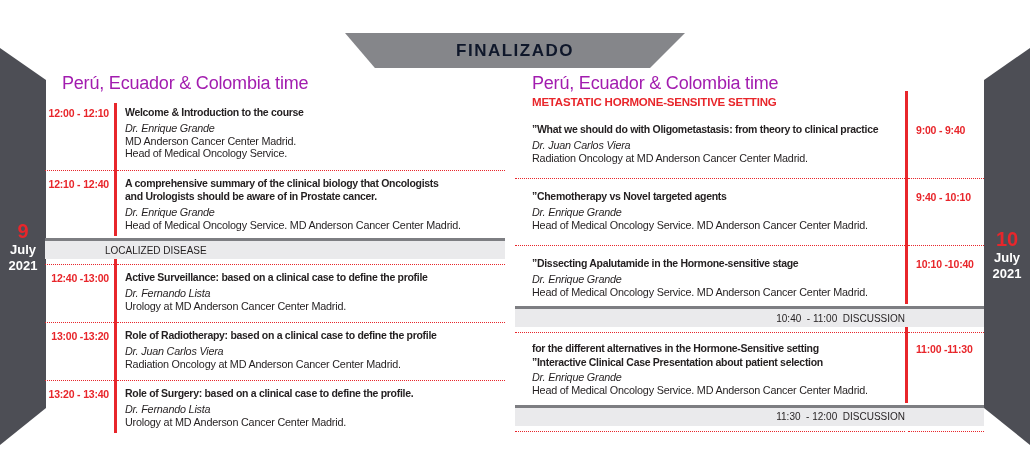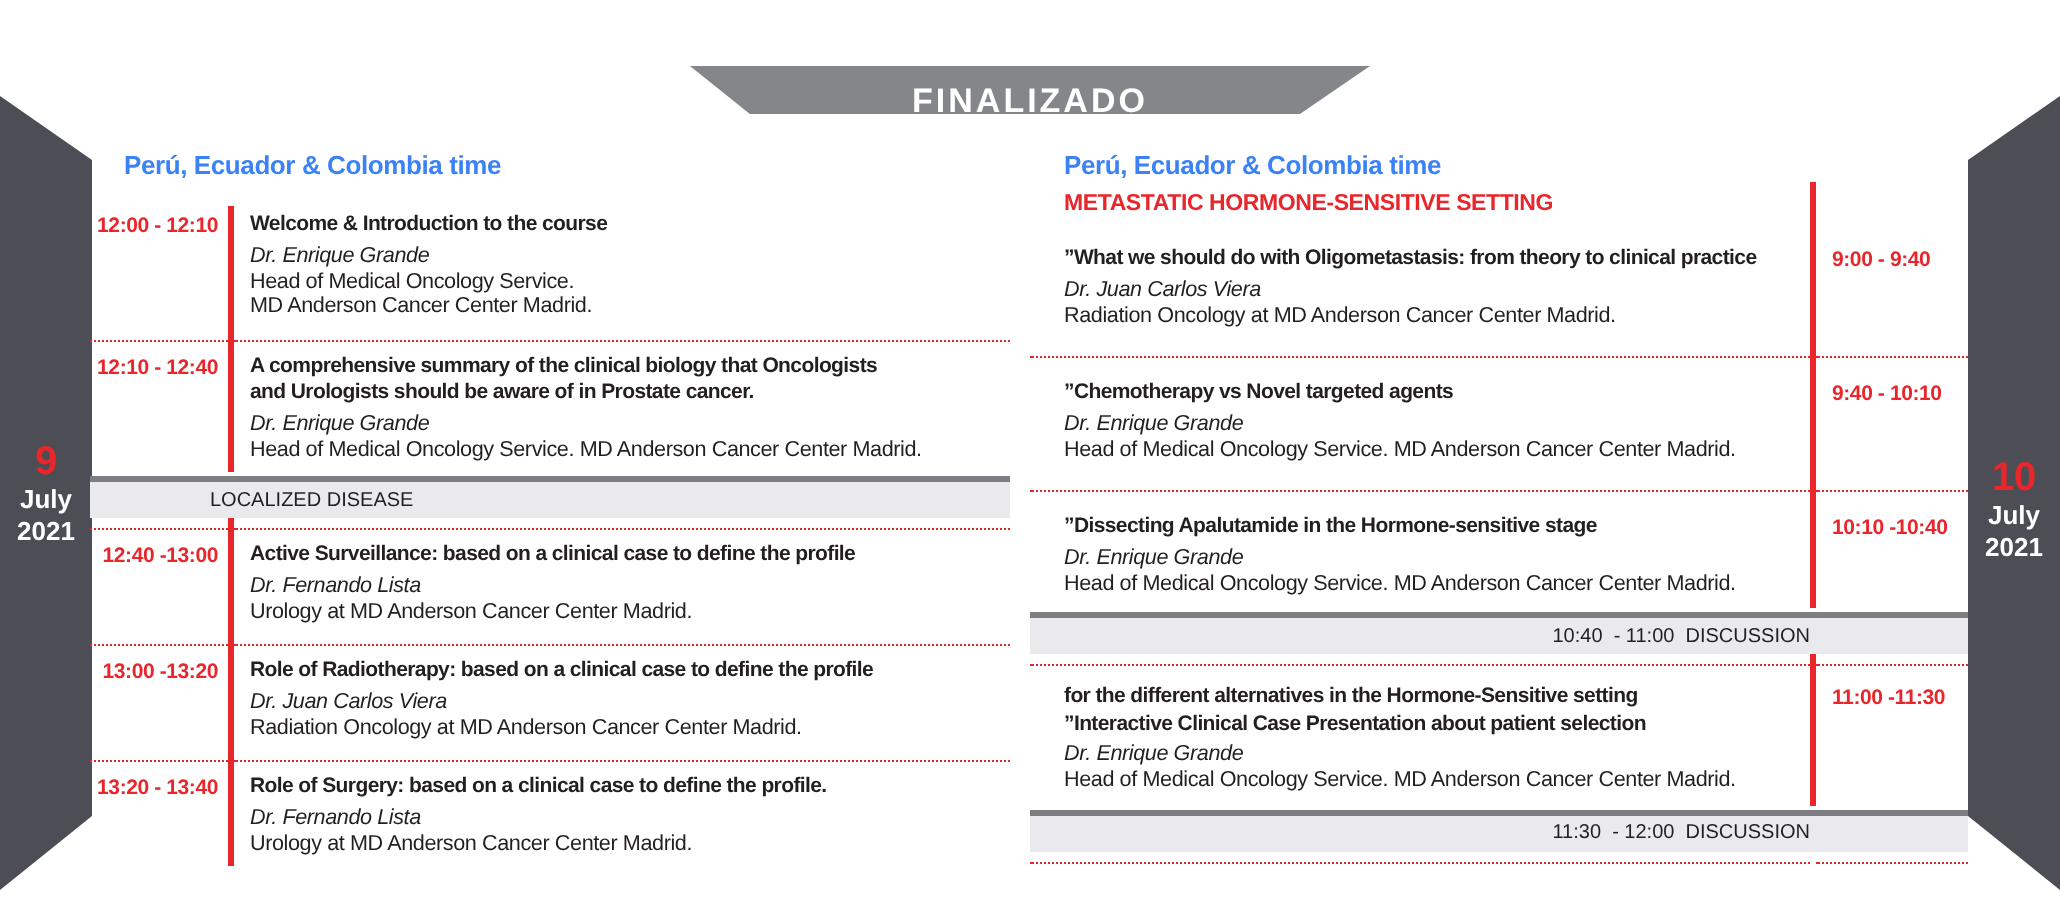"FINALIZADO" .banner { color: #ffffff -> #0f172a; height: 24px -> 35px }
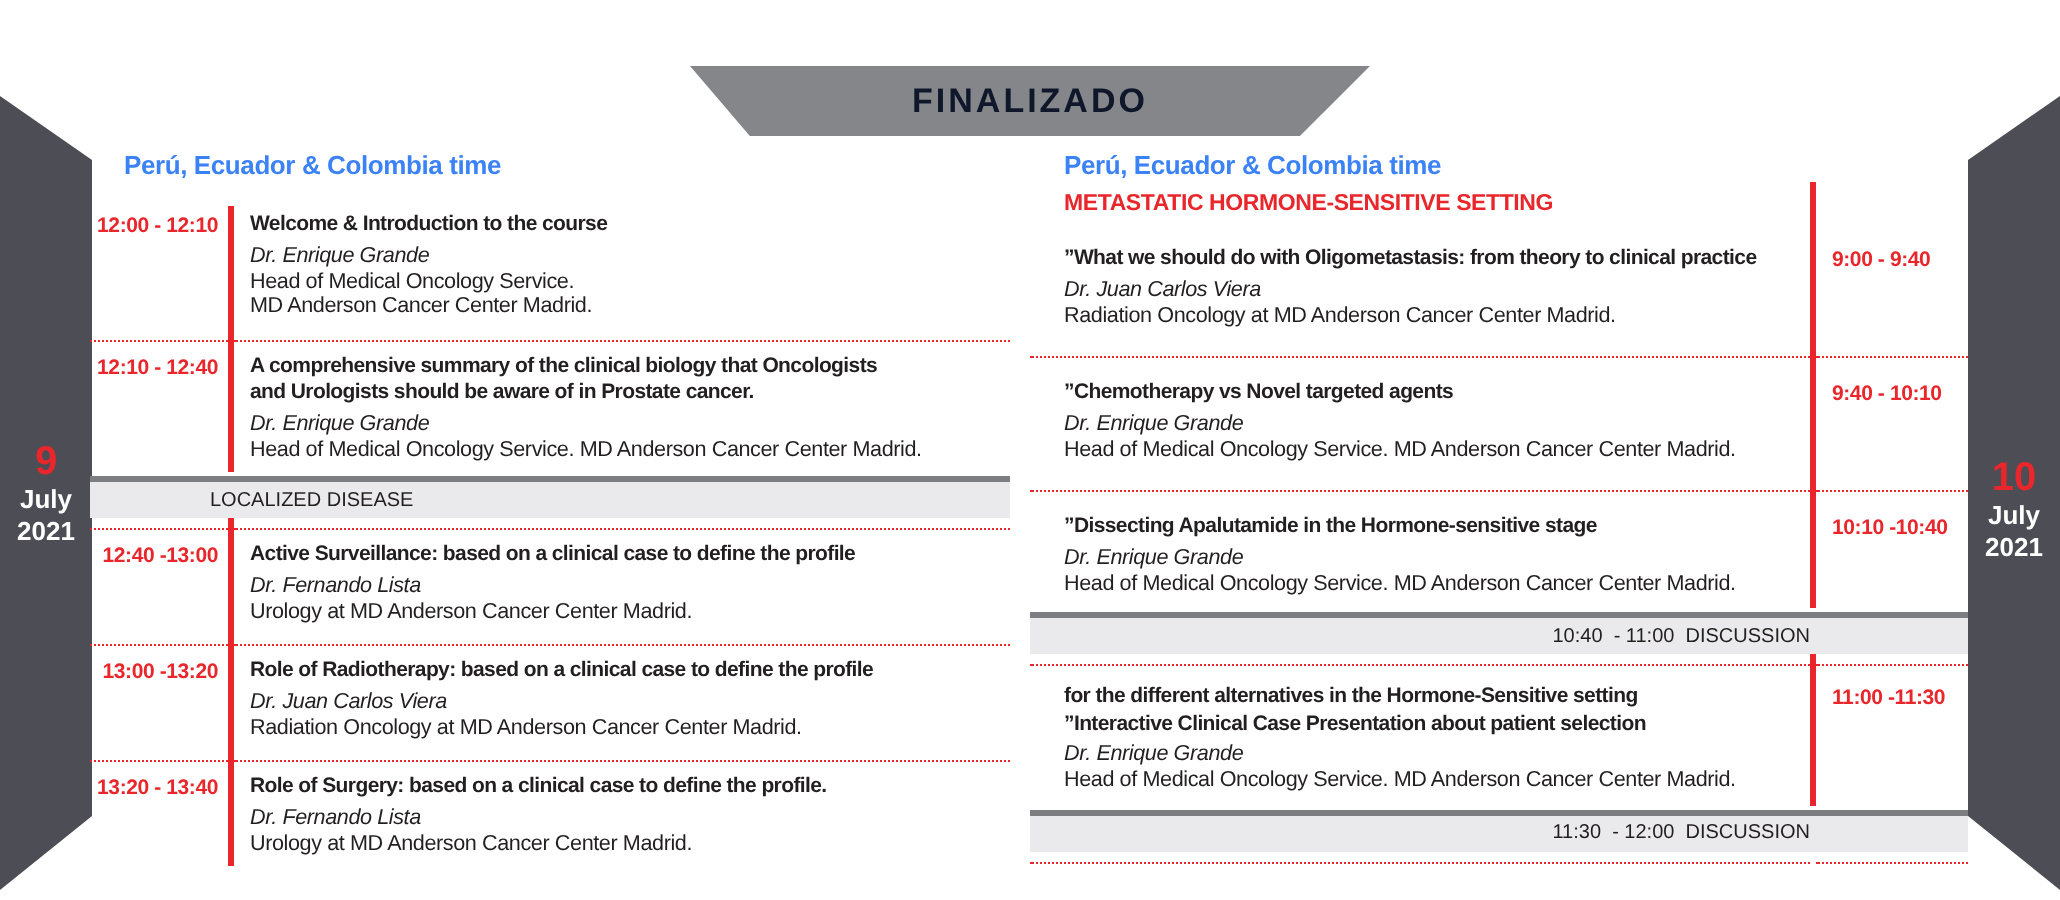"Perú, Ecuador & Colombia time" .tz { color: #3b82f6 -> #a21caf; font-size: 13px -> 18px; font-weight: bold -> normal }
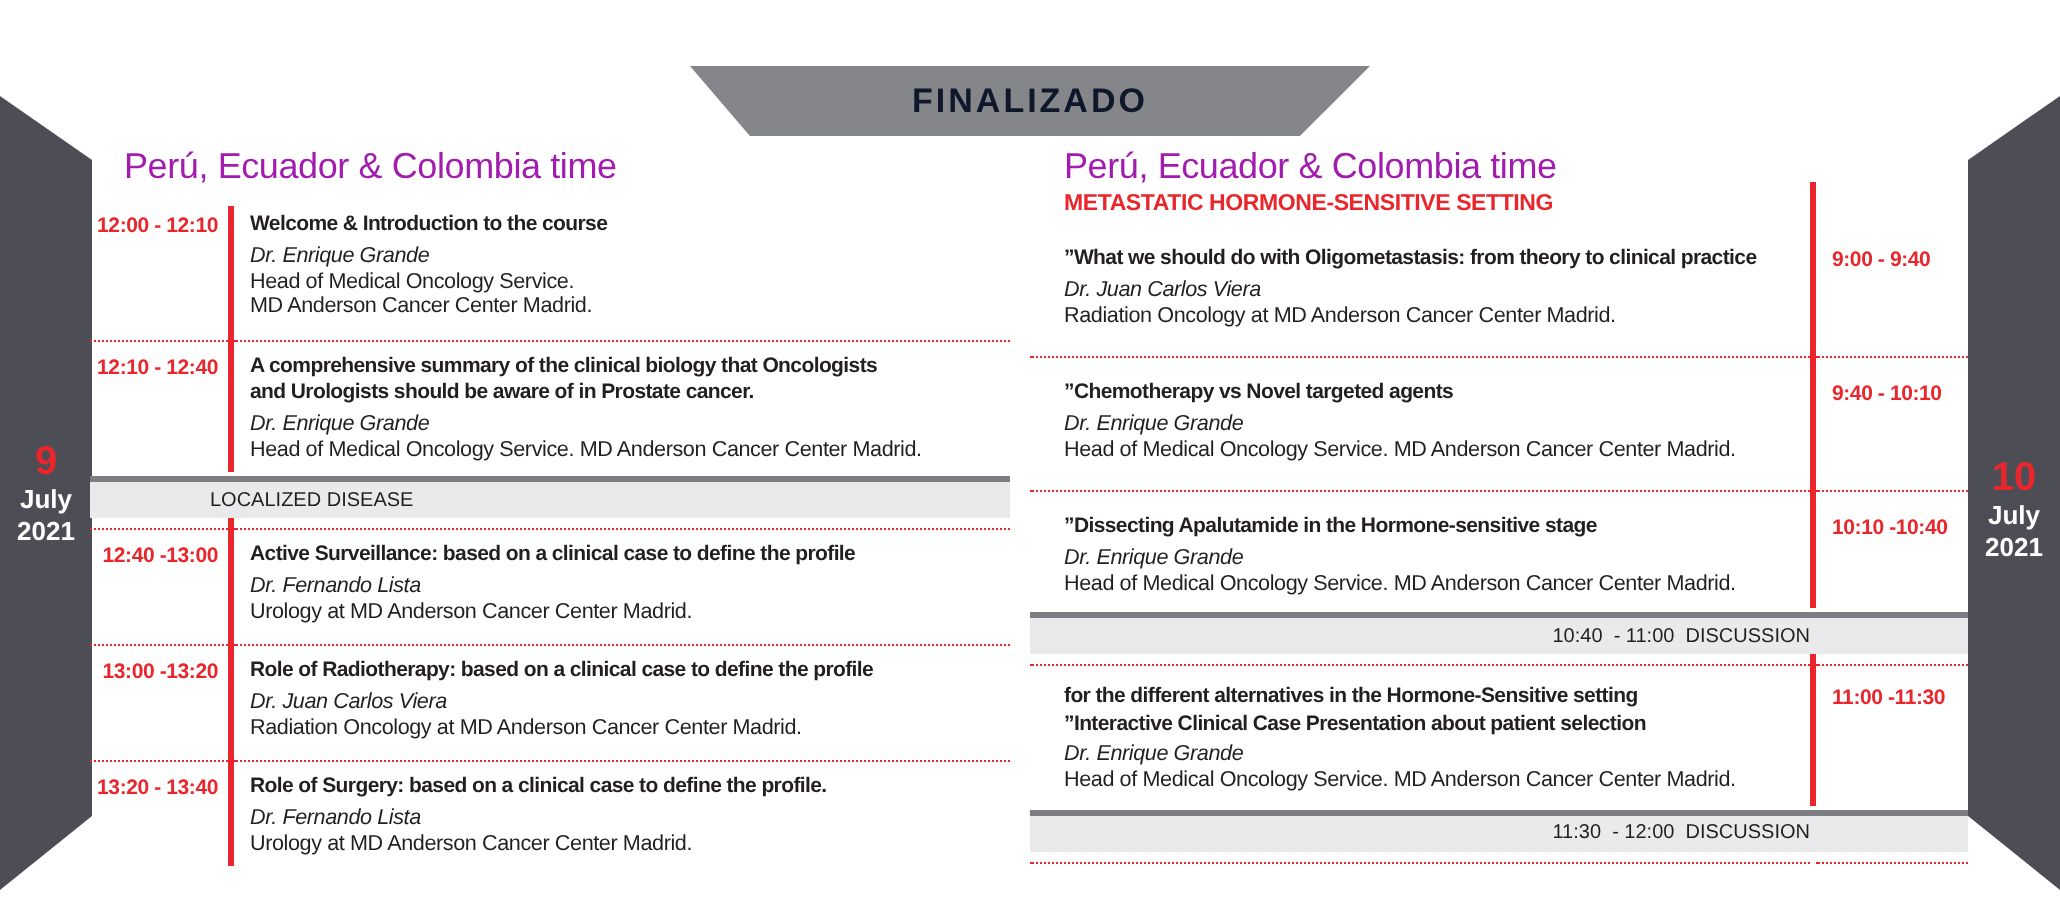"Head of Medical Oncology Service." div.aff { order: before "MD Anderson Cancer Center Madrid." -> after "MD Anderson Cancer Center Madrid." }
